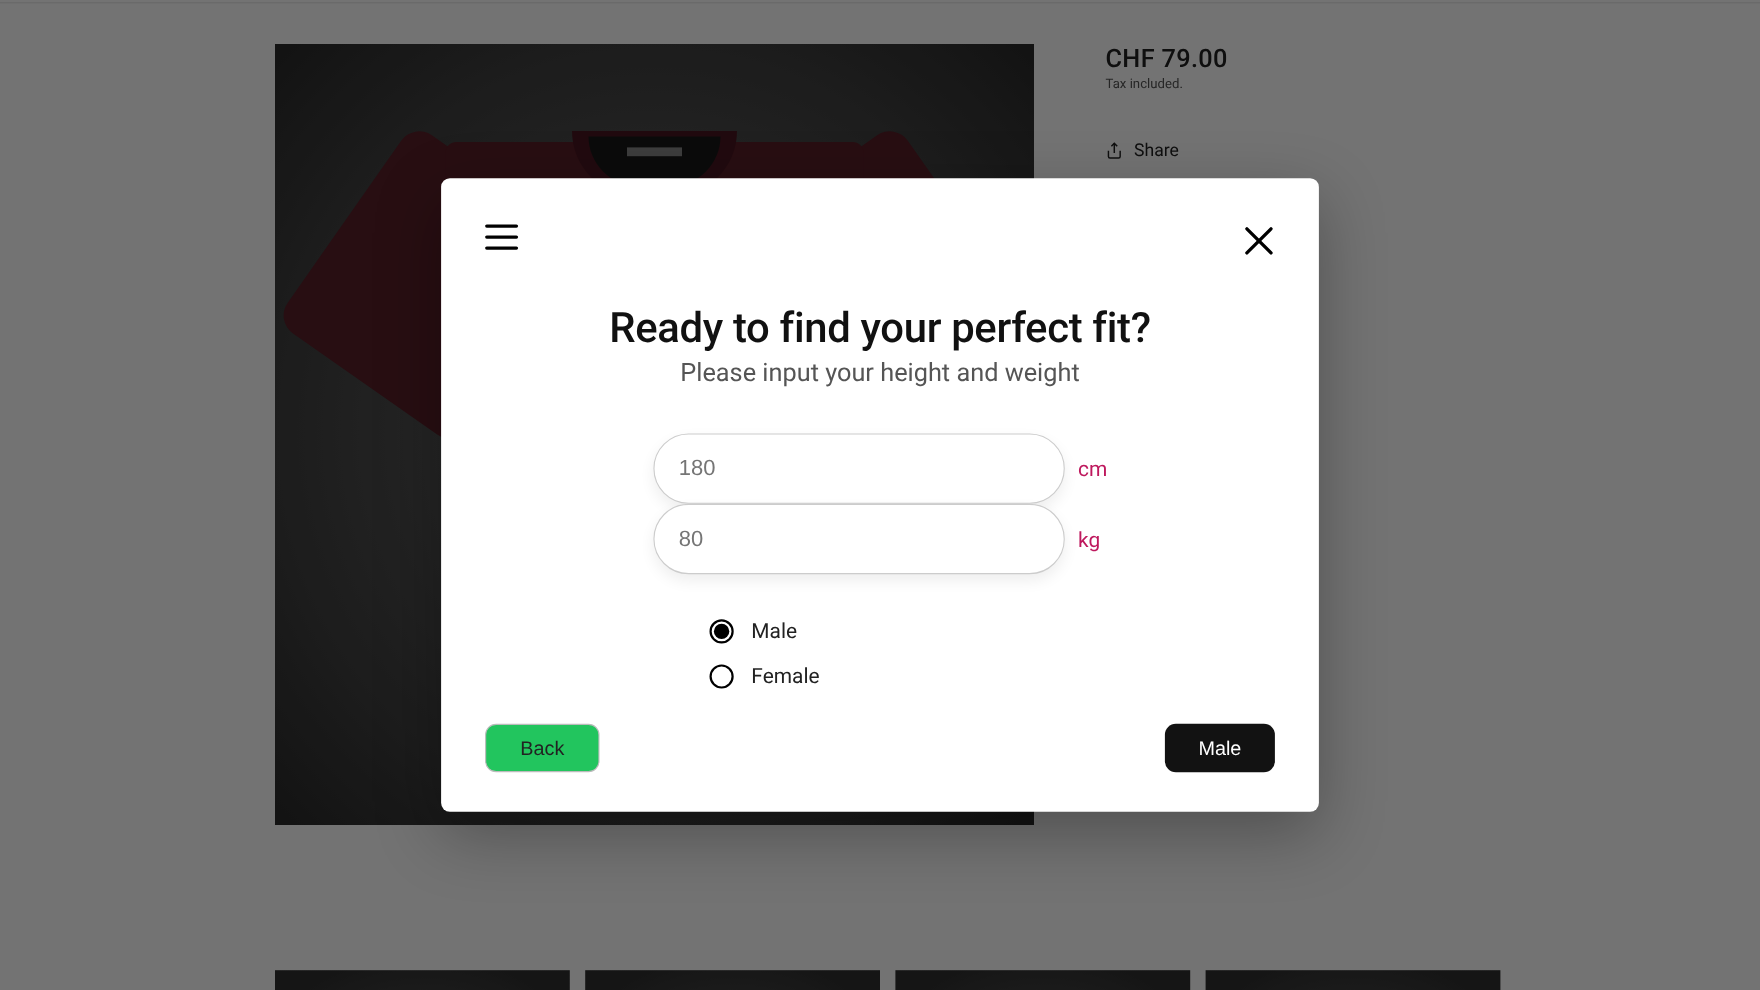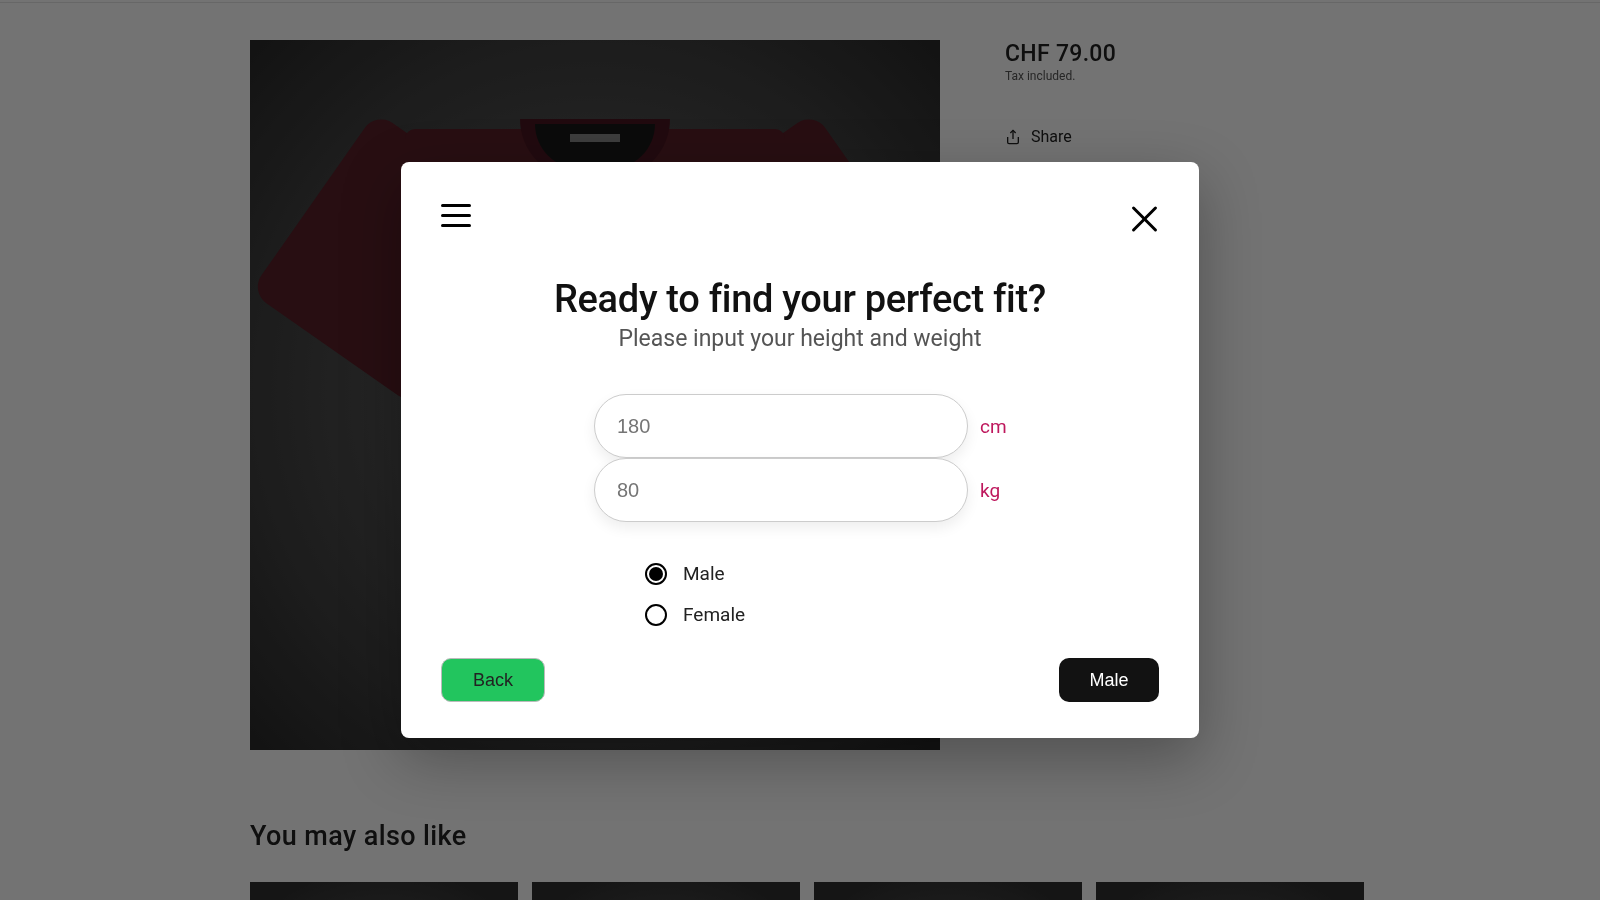"You may also like" div.recommended-section { html: <div> <div>You may also like</div> </div> -> none }
